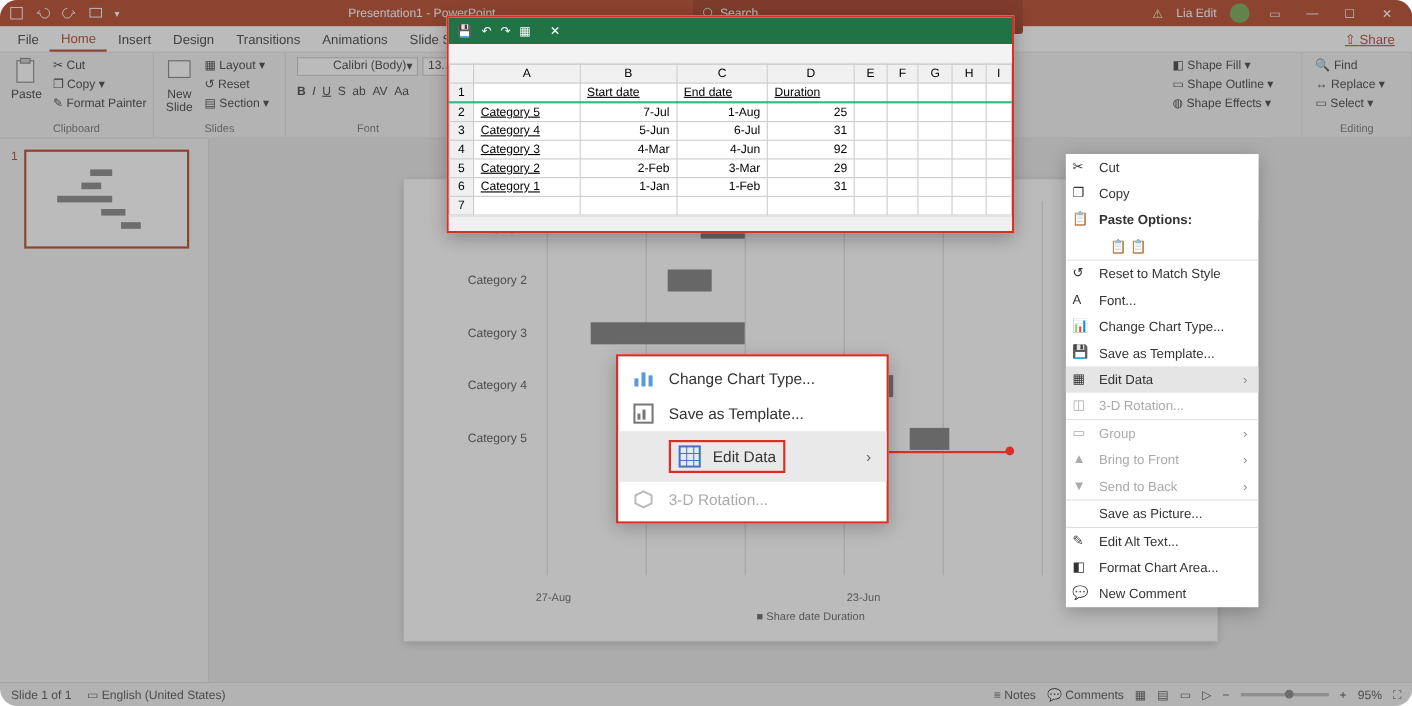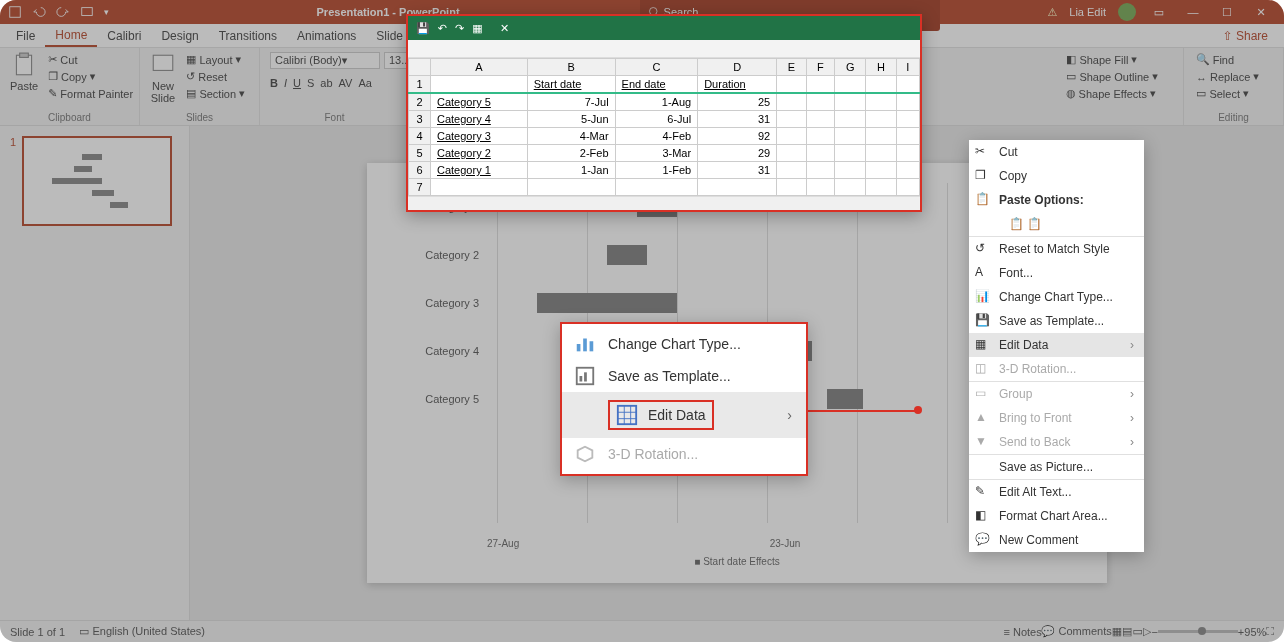"Presentation1 - PowerPoint" .tb-title { font-weight: bold -> none }
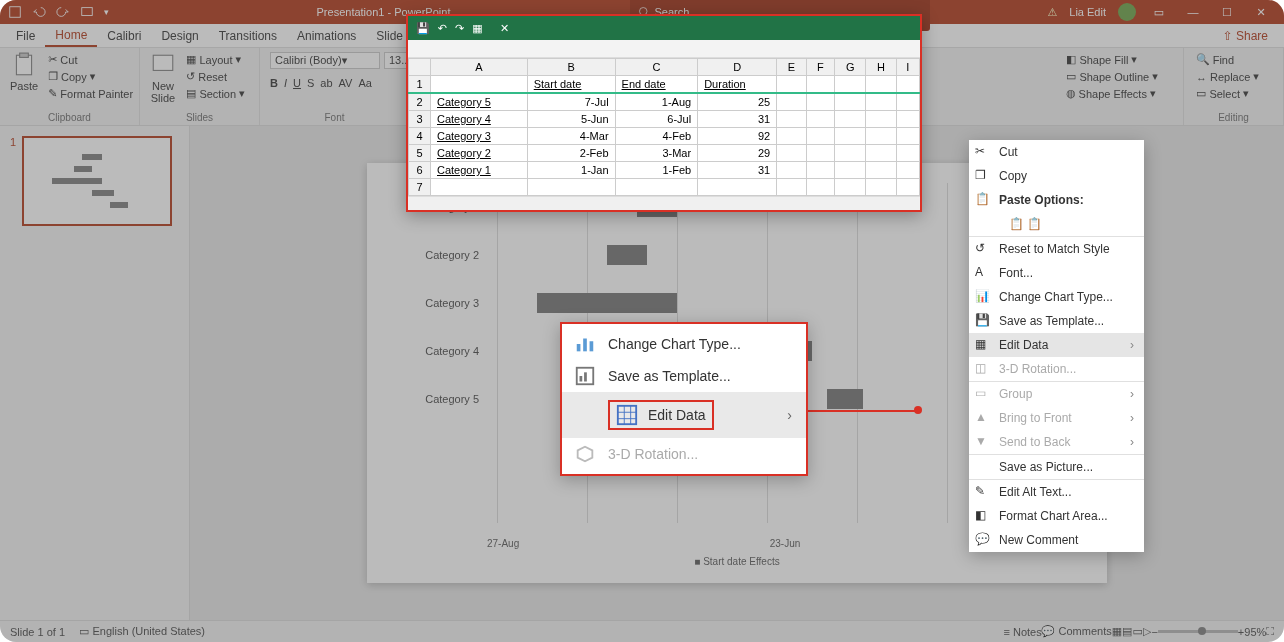"Calibri" span.tab { text: Calibri -> Insert }
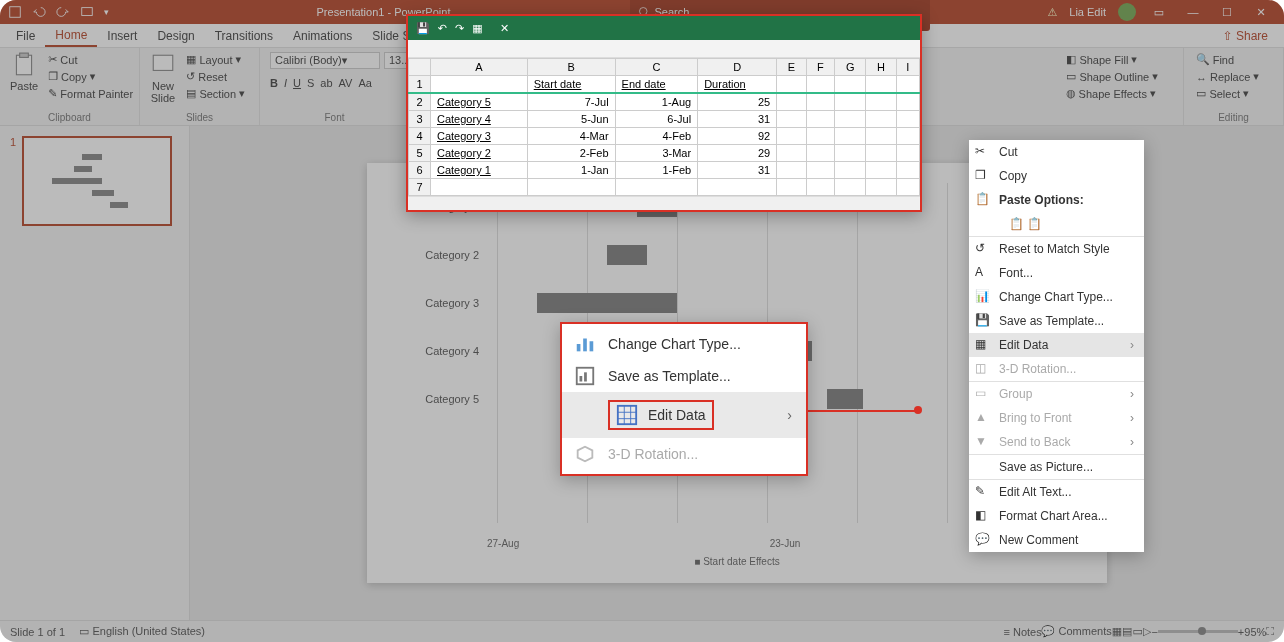"⇧ Share" .menubar .share { text-decoration: none -> underline }
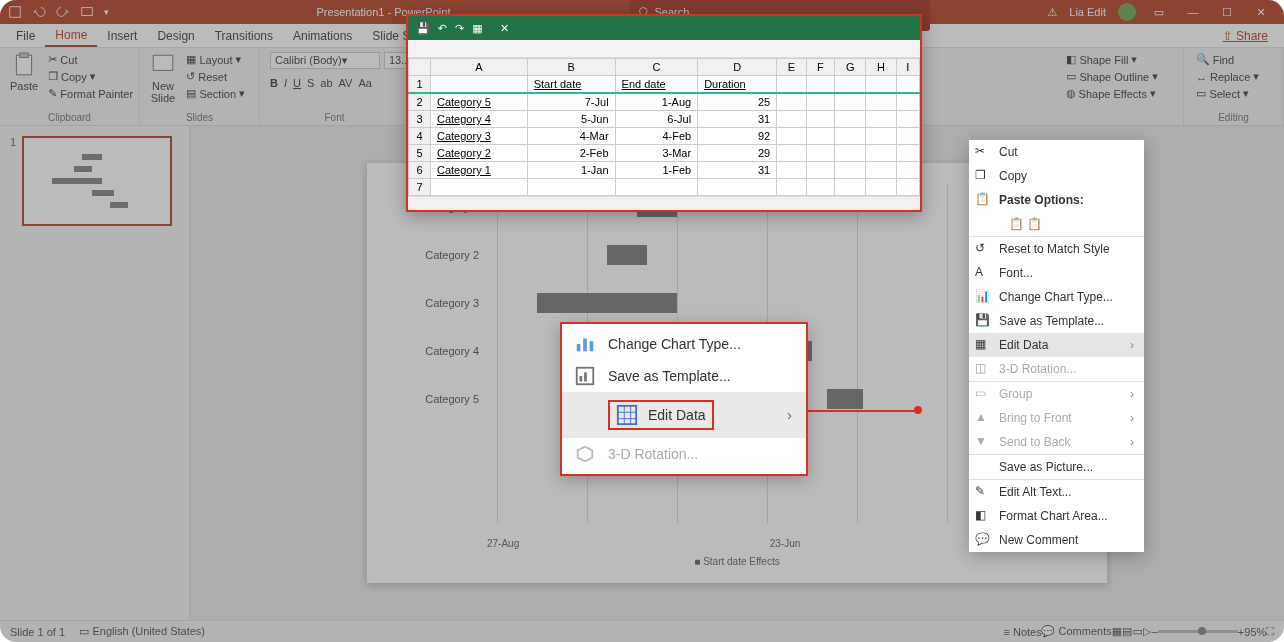"Calibri (Body)" .font-select { justify-content: flex-start -> flex-end }
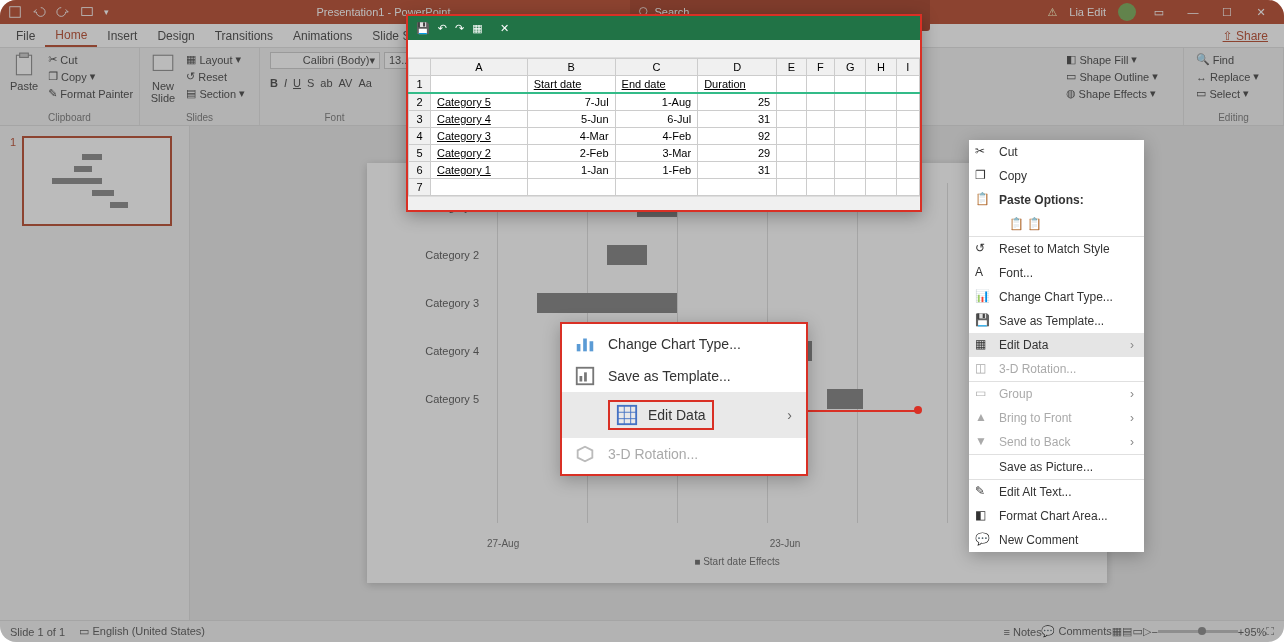"Paste" div.rcol { align-items: center -> flex-start }
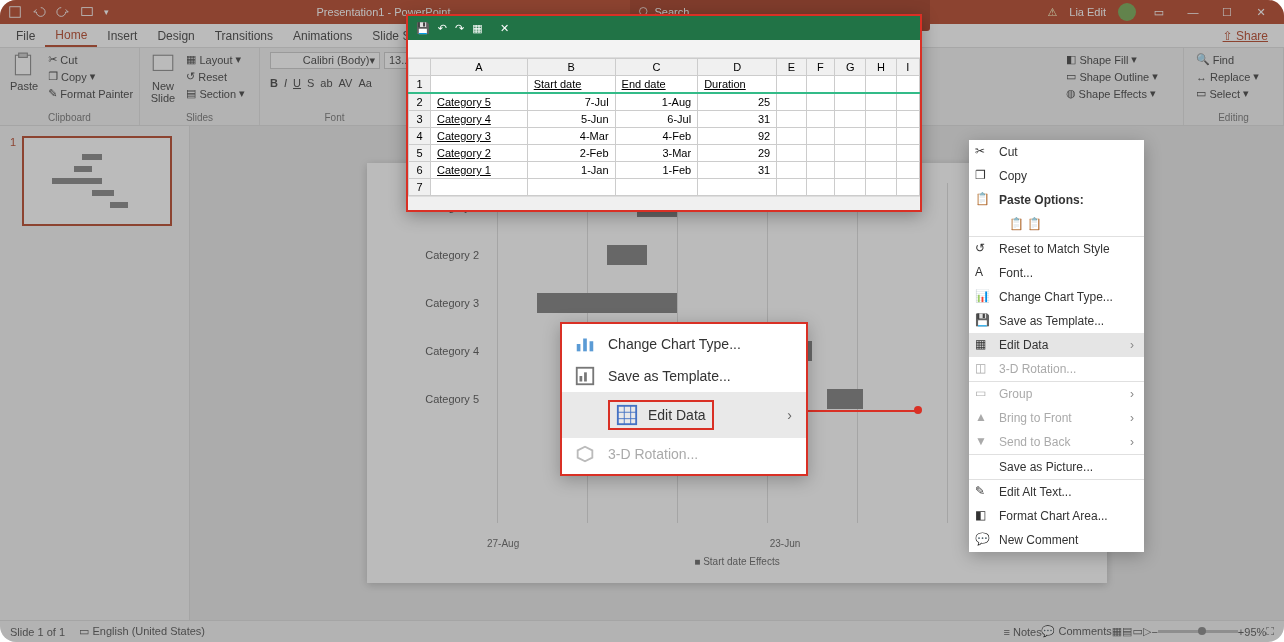"4-Feb" td { text: 4-Feb -> 4-Jun }
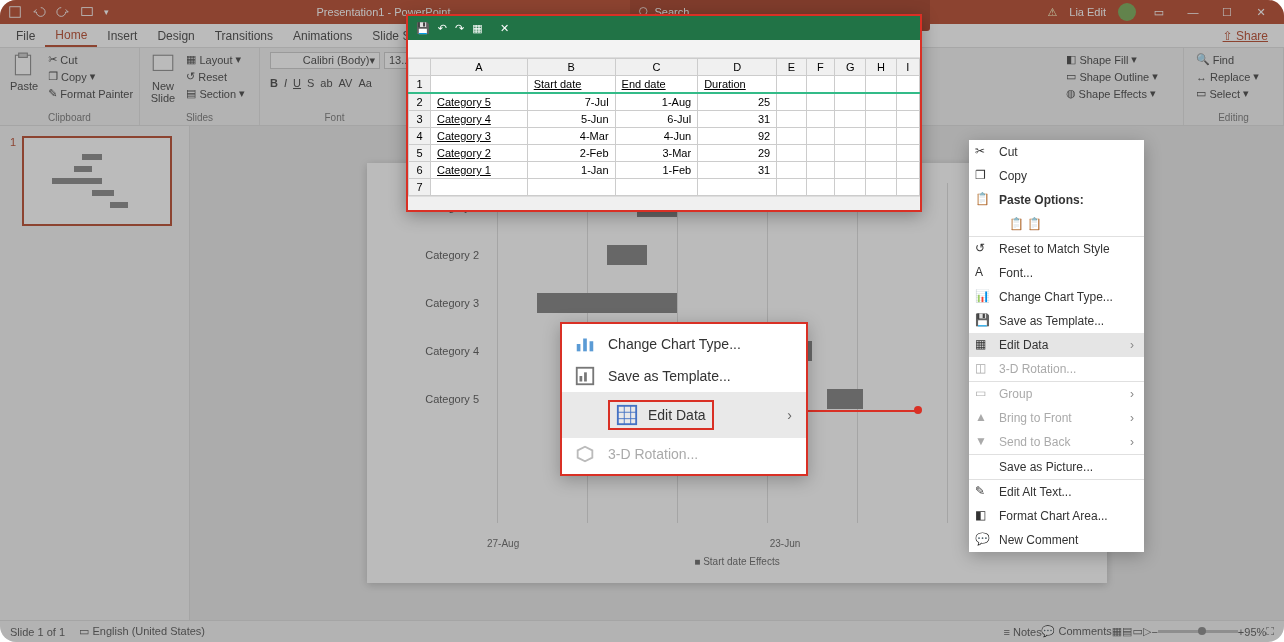"Start date Effects" span { text: Start date   Effects -> Share date   Duration }
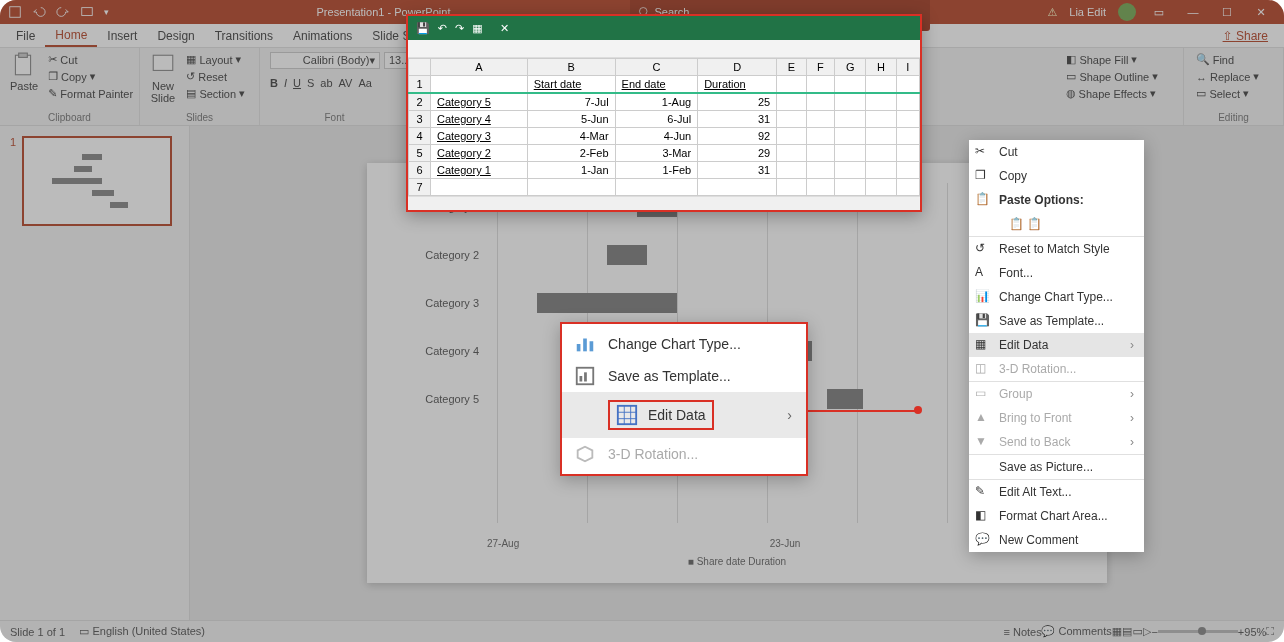"≡ Notes" .statusbar .right { gap: none -> 10px }
